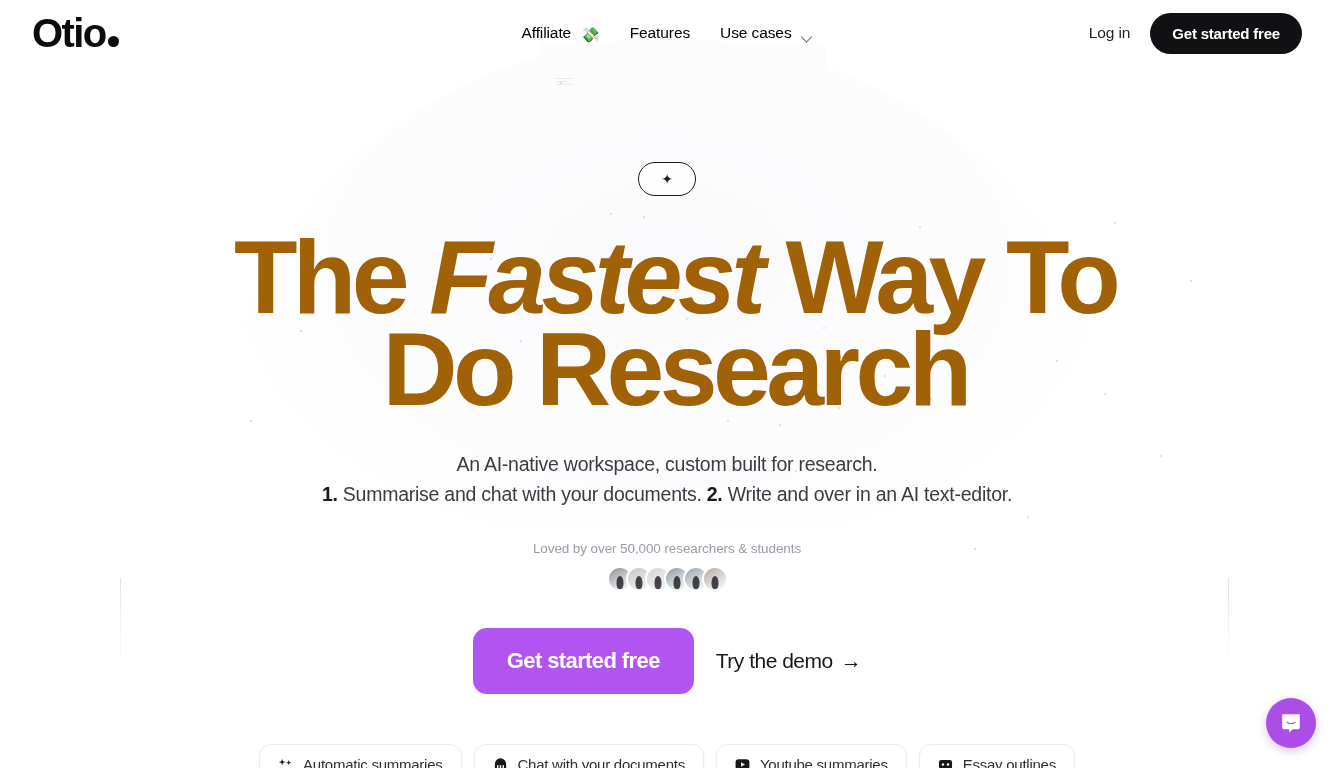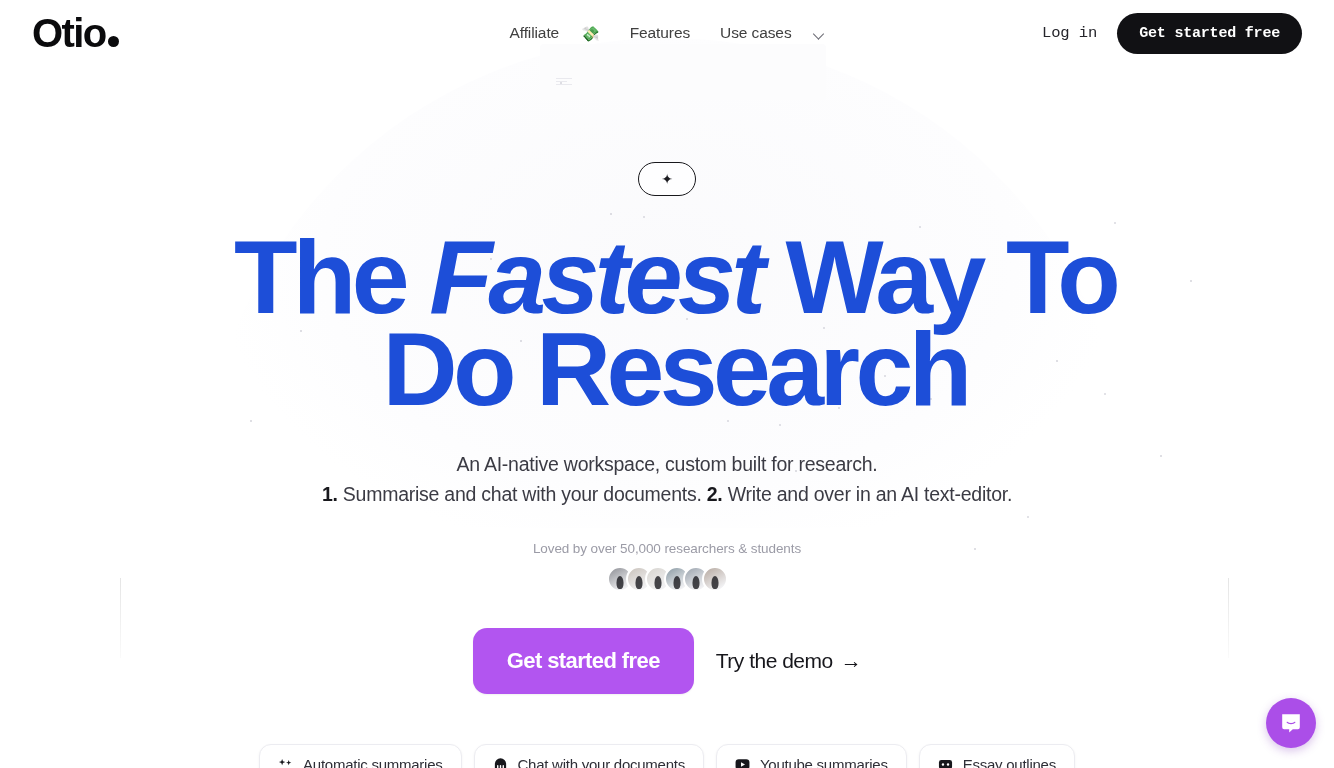"Affiliate" .nav-item { align-items: center -> flex-end; color: #404040 -> #000000; gap: 22px -> 10px }
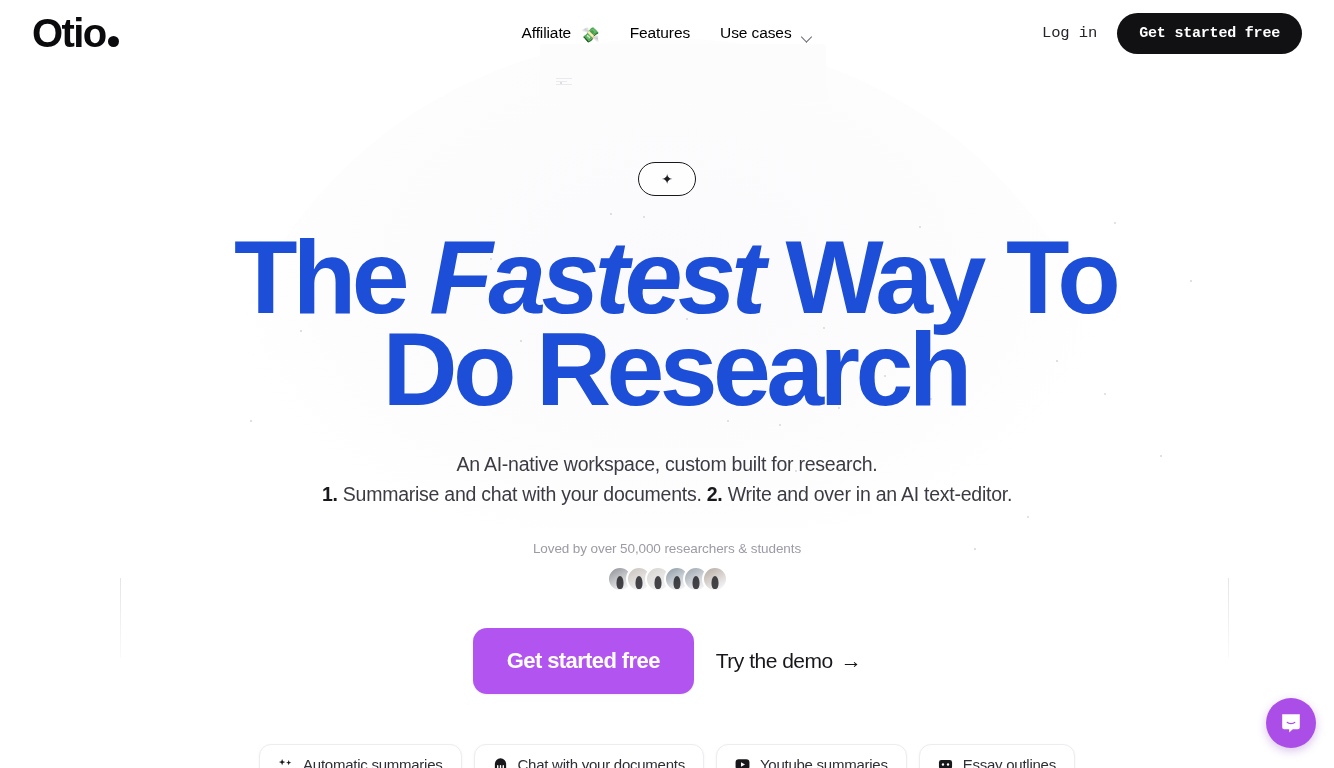"Log in" .header-actions { font-family: Liberation Mono, monospace -> none }
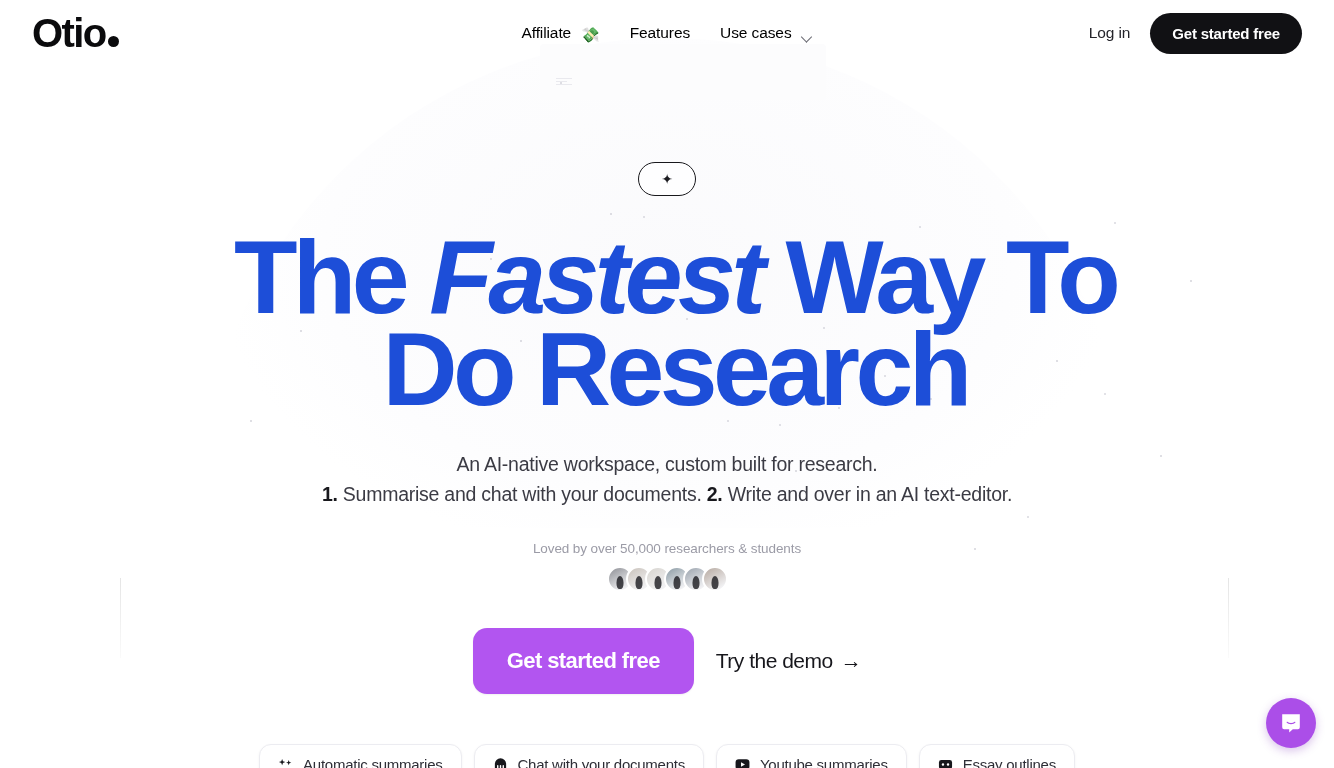"The Fastest Way To" .headline { color: #1d4ed8 -> #a16207 }
